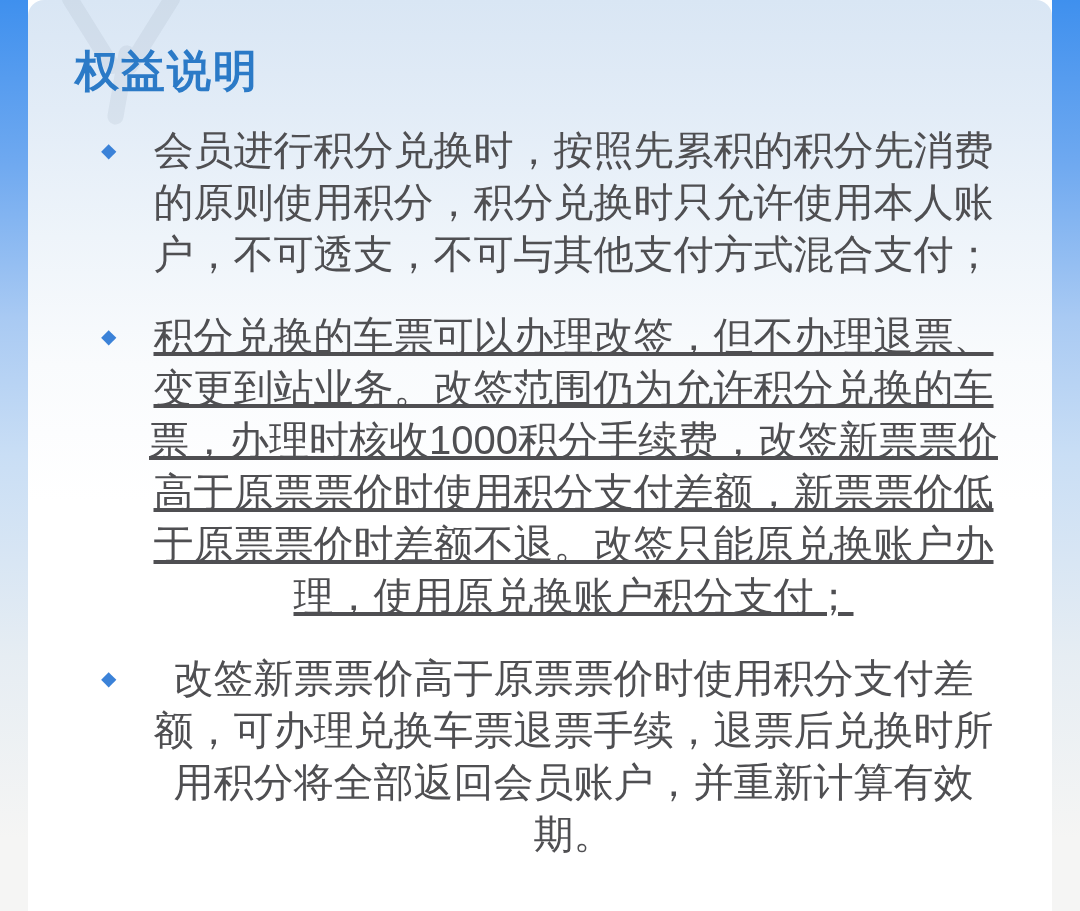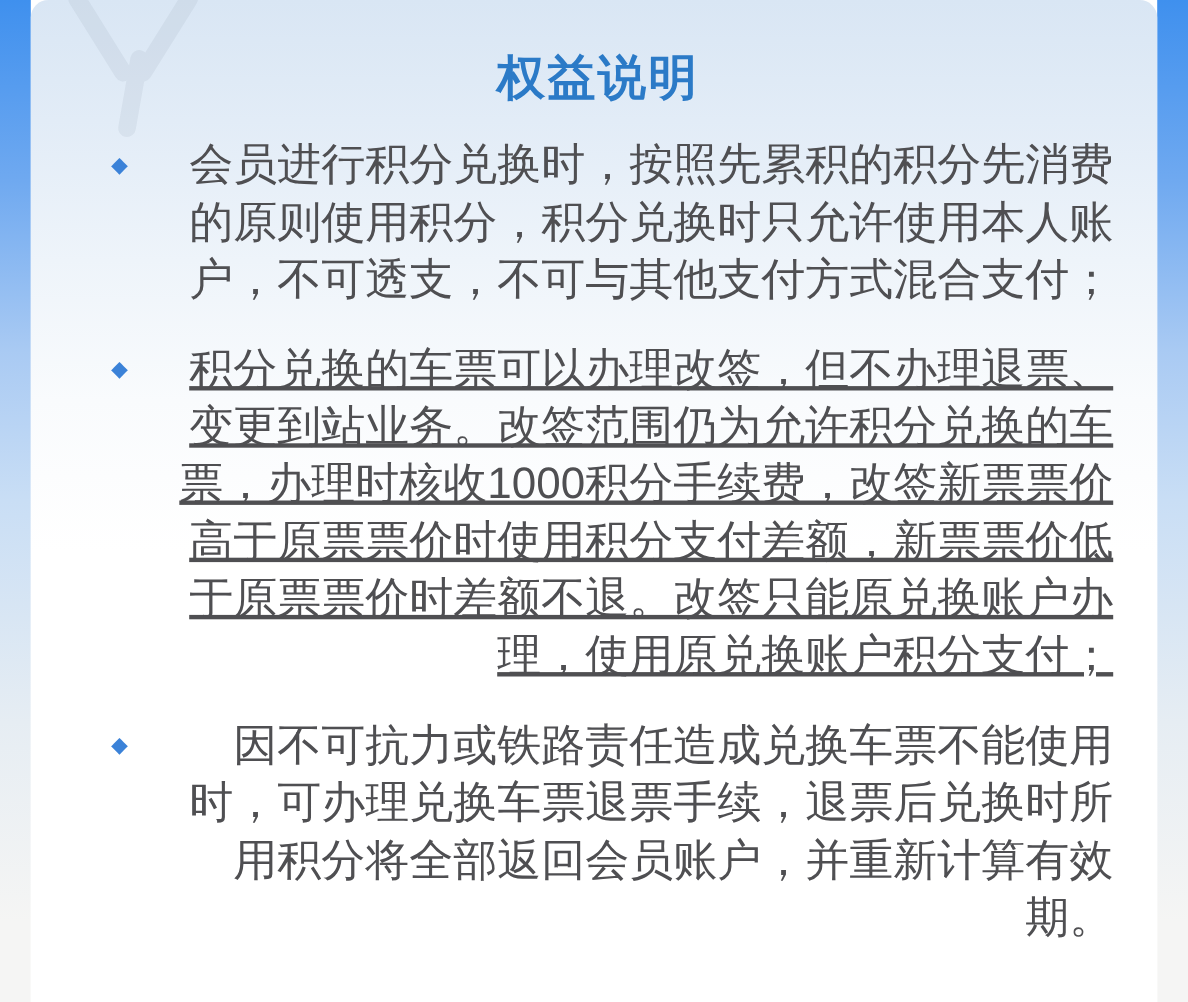"权益说明" div.page-title { text-align: center -> none }
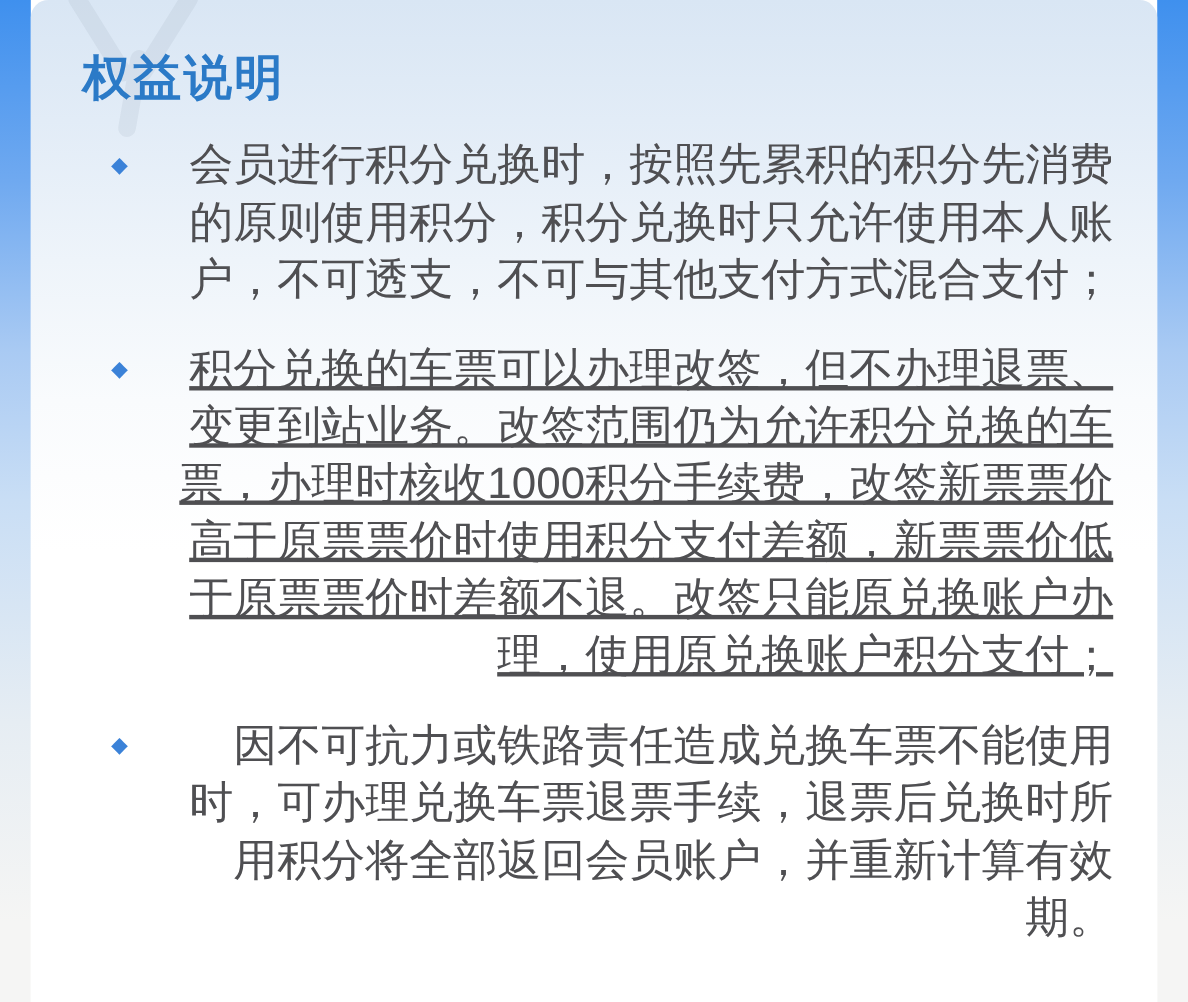"会员进行积分兑换时，按照先累积的积分先消费的原则使用积分，积分兑换时只允许使用本" .bullet-text { text-align: right -> center }
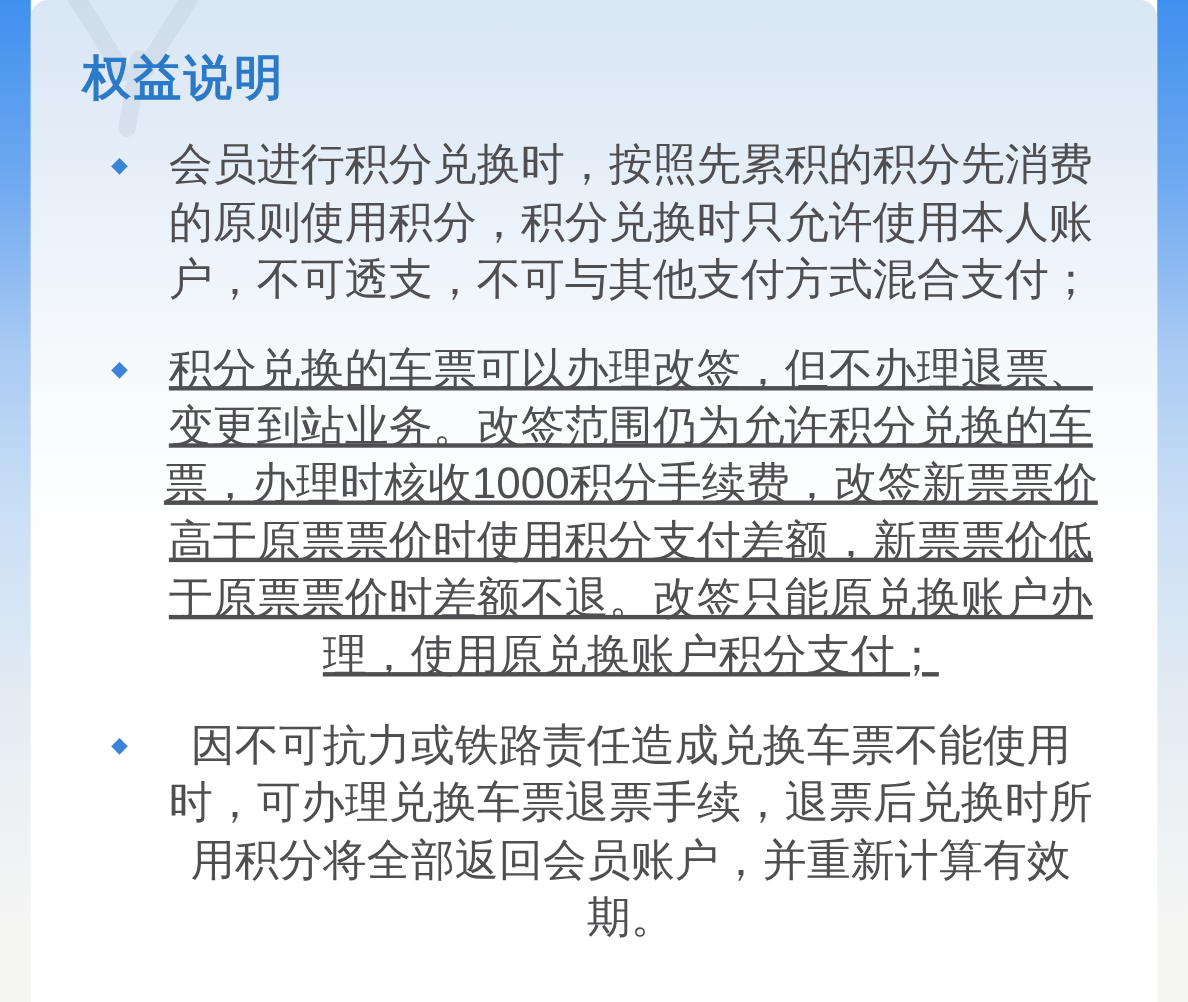"因不可抗力或铁路责任造成兑换车票不能使用时，可办理兑换车票退票手续，退票后兑换时" span.bullet-text { text: 因不可抗力或铁路责任造成兑换车票不能使用时 -> 改签新票票价高于原票票价时使用积分支付差额 }
